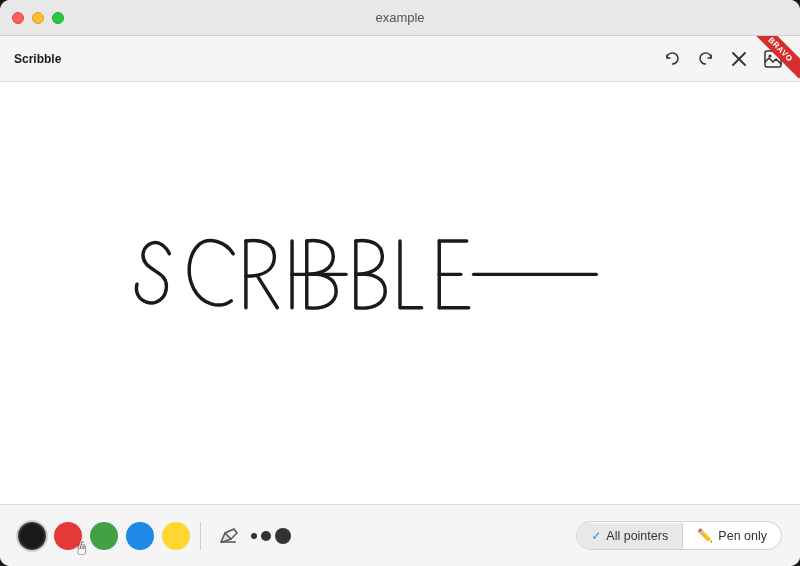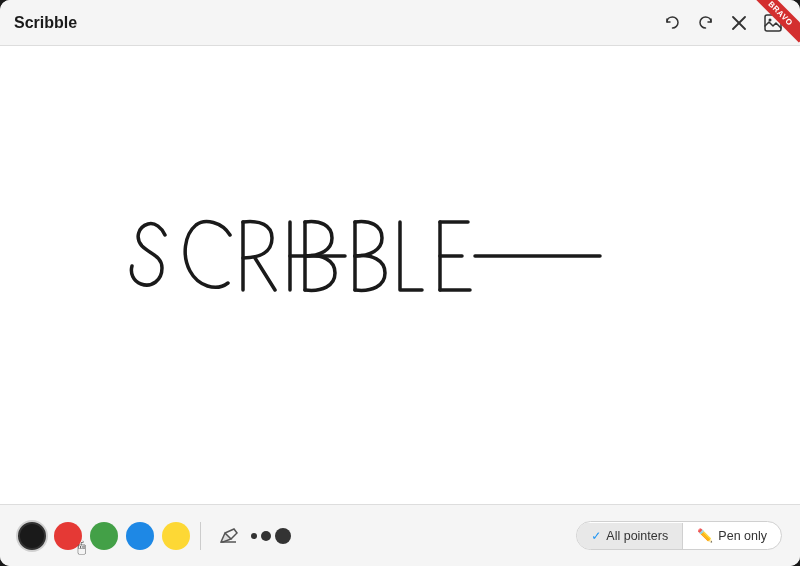"example" div.titlebar { html: none -> <div> <div> <div></div> <div></div> <div></div> </div> <span>example</span> </div> }
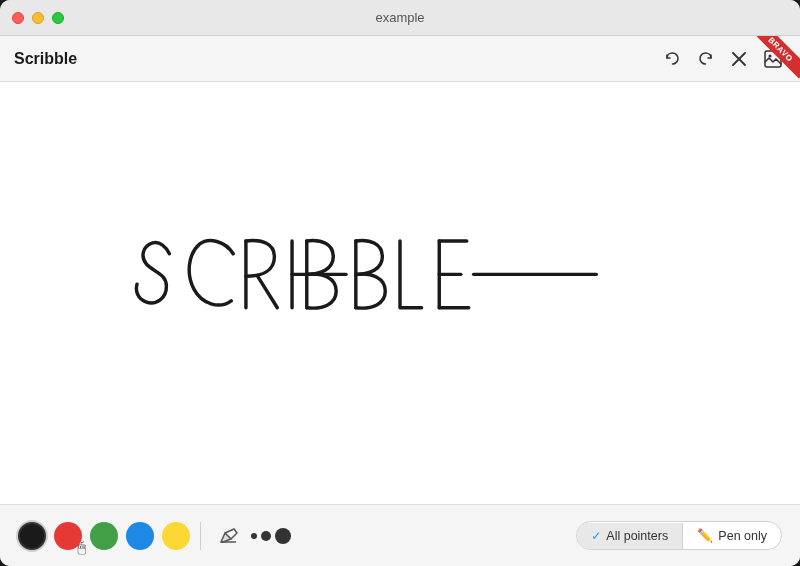"Scribble" .app-title { font-size: 16px -> 12px }
